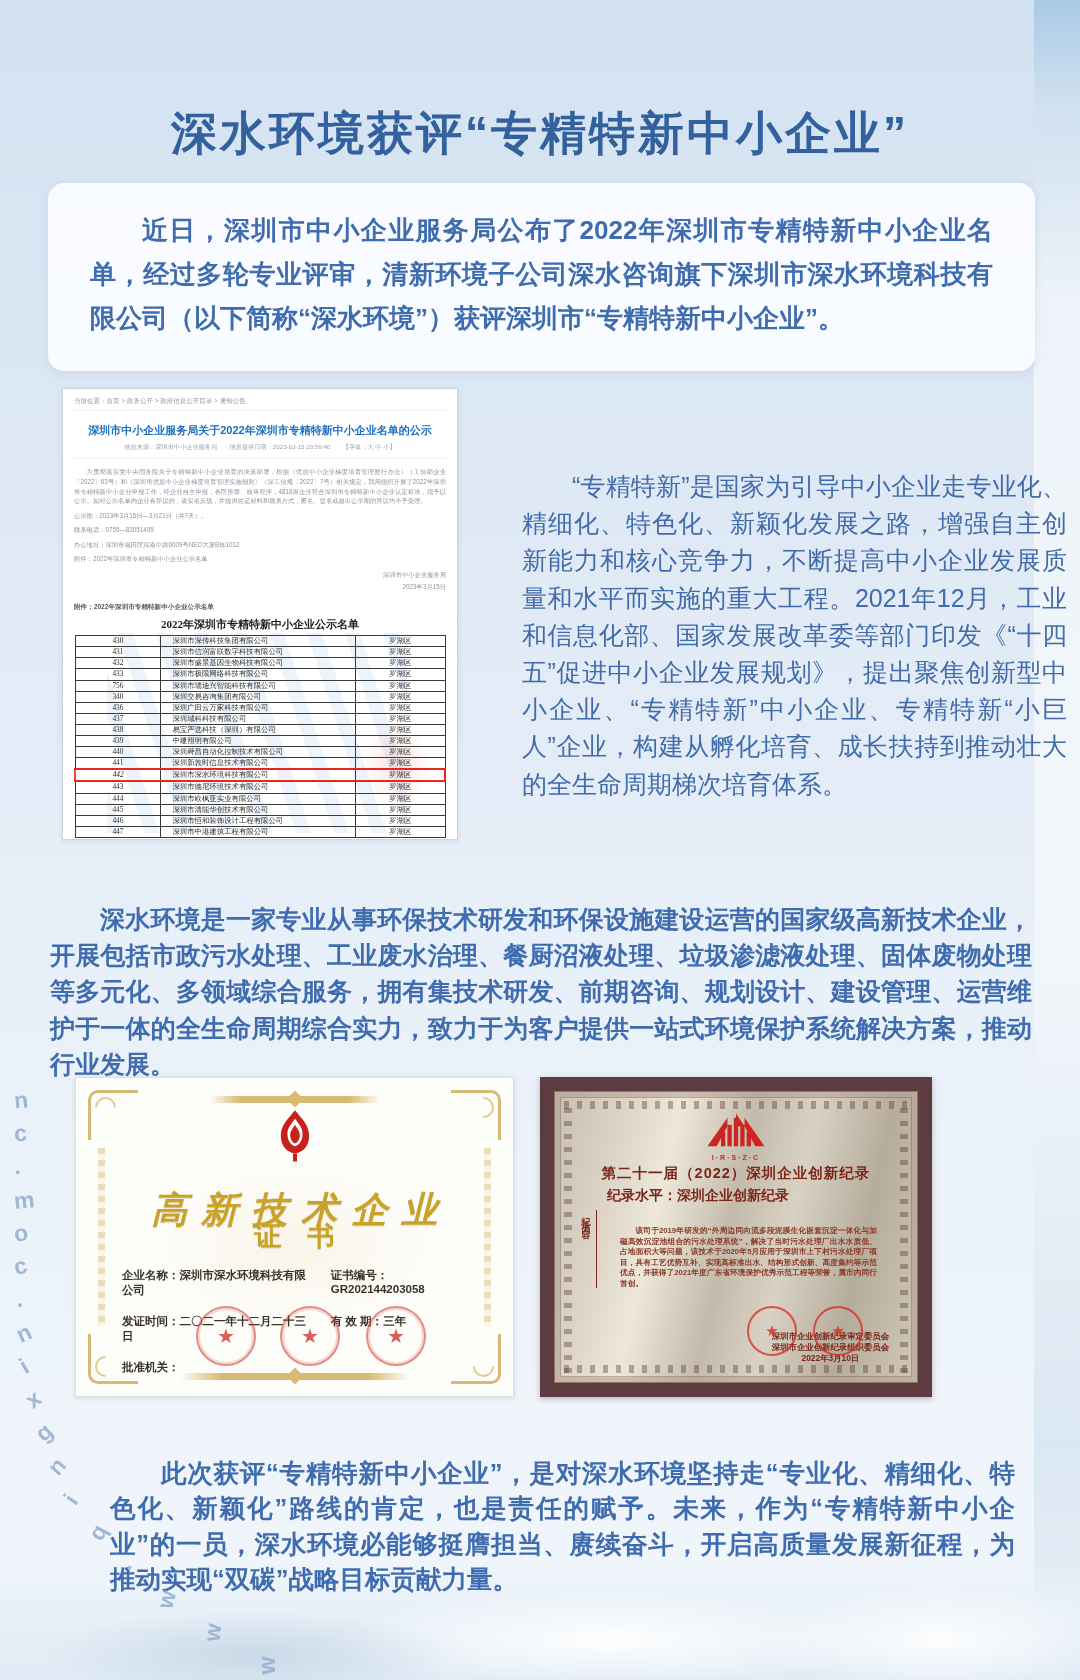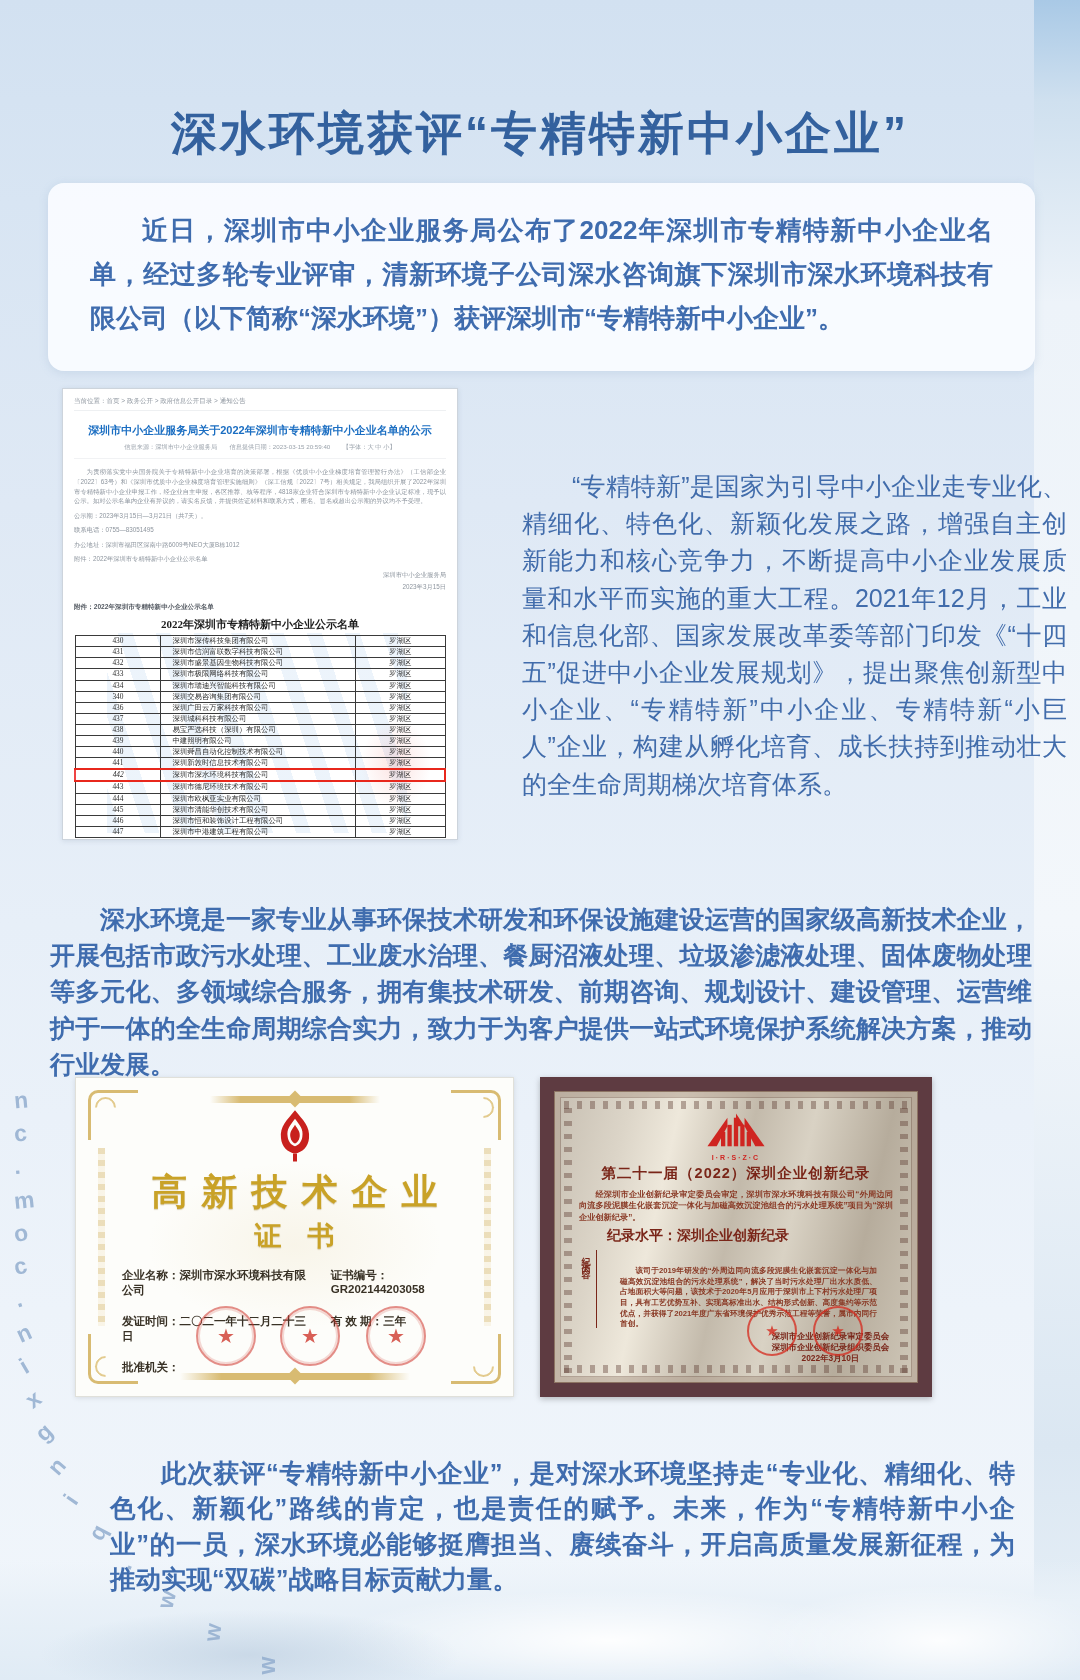"434" td.no { text: 434 -> 756 }
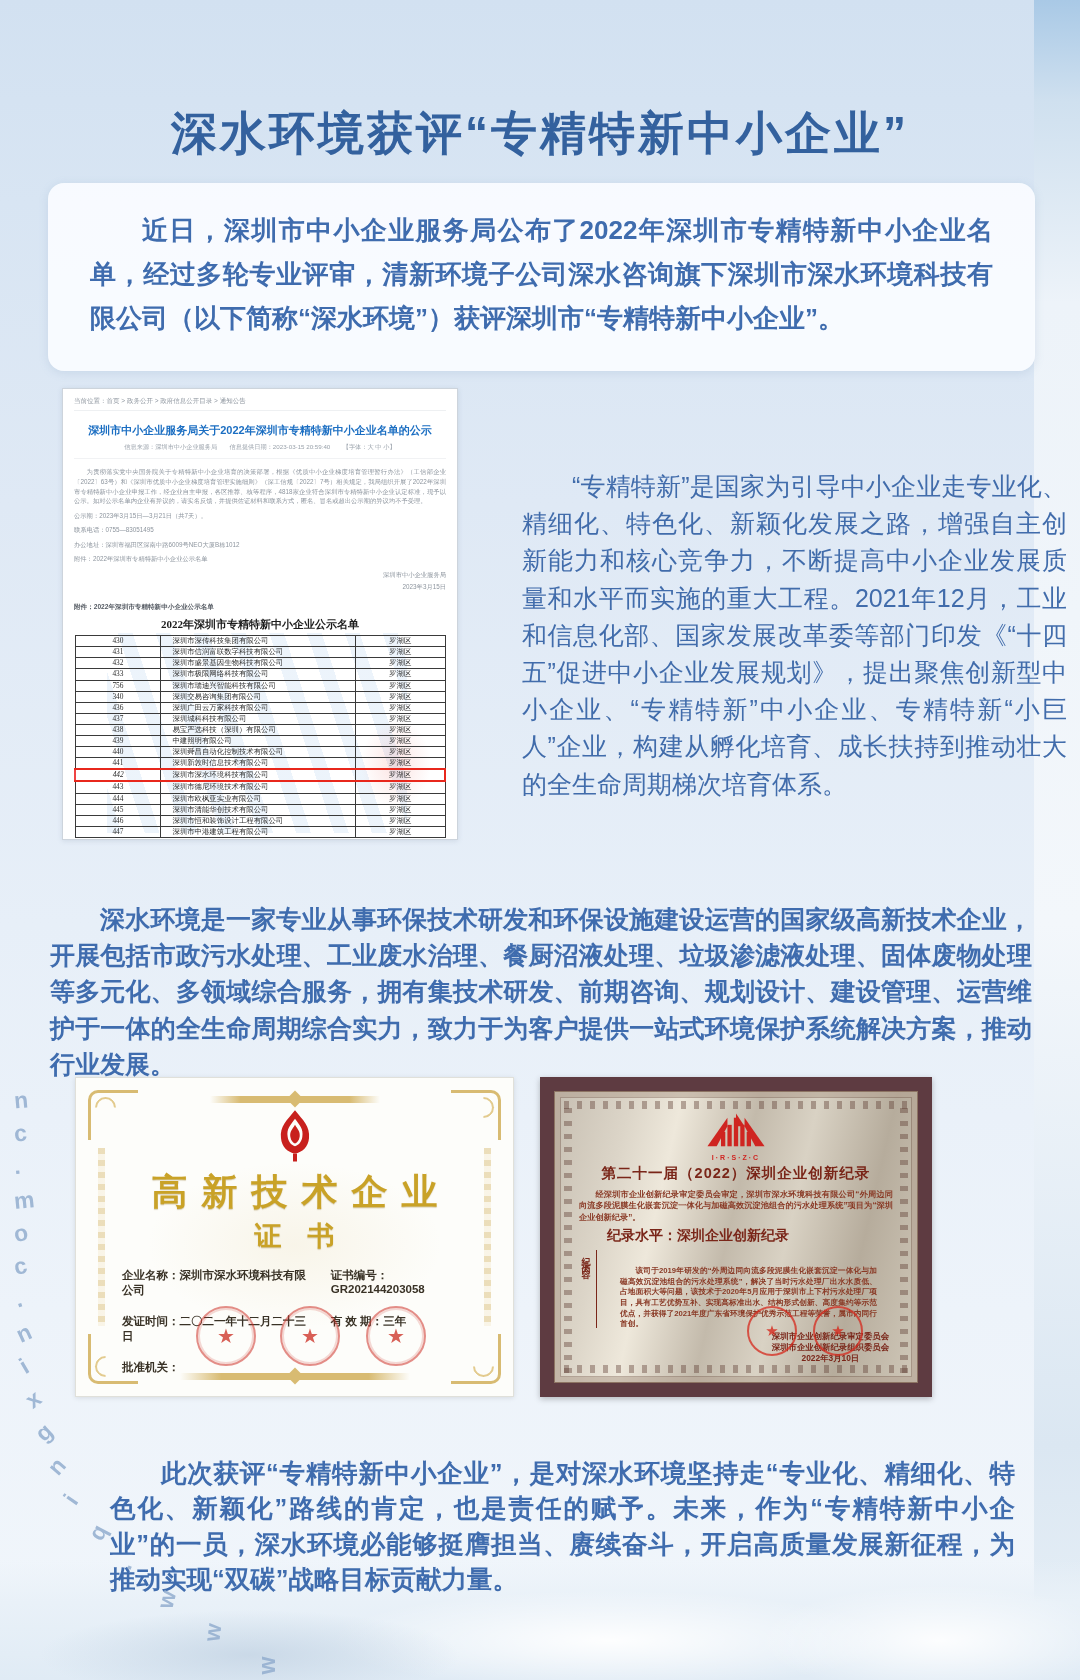"高新技术企业" .cert-title { font-style: none -> italic; top: 82px -> 100px }
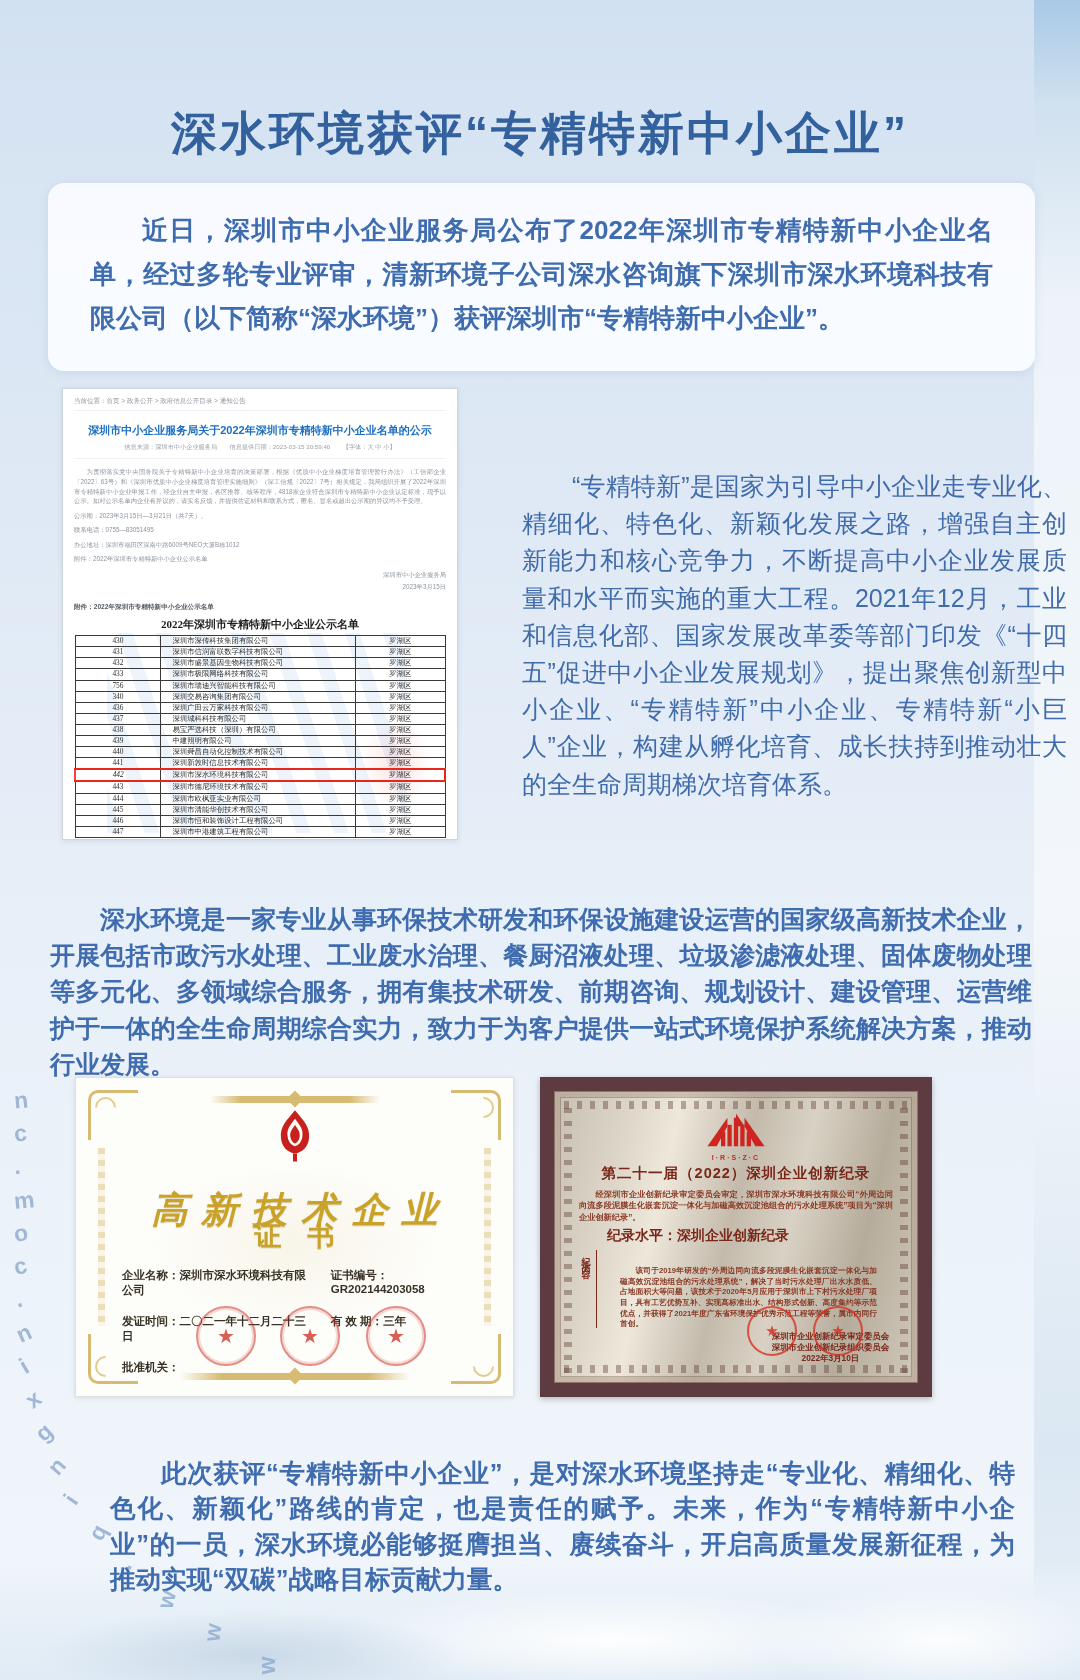"经深圳市企业创新纪录审定委员会审定，深圳市深水环境科技有限公司“外周边同向流多段" p.plaque-body { html: <p>经深圳市企业创新纪录审定委员会审定，深圳市深水环境科技有限公司“外周边同向流多段泥膜生化嵌套沉淀一体化与加磁高效沉淀池组合的污水处理系统”项目为“深圳企业创新纪录”。</p> -> none }
